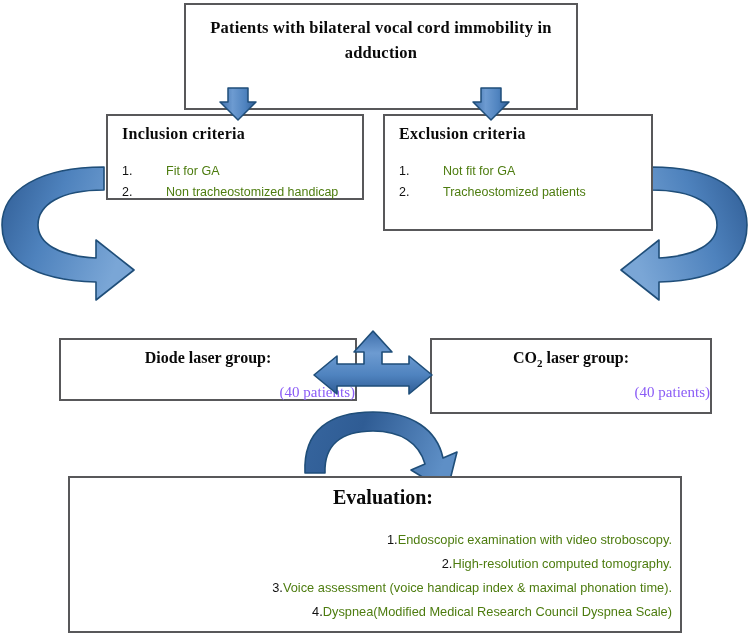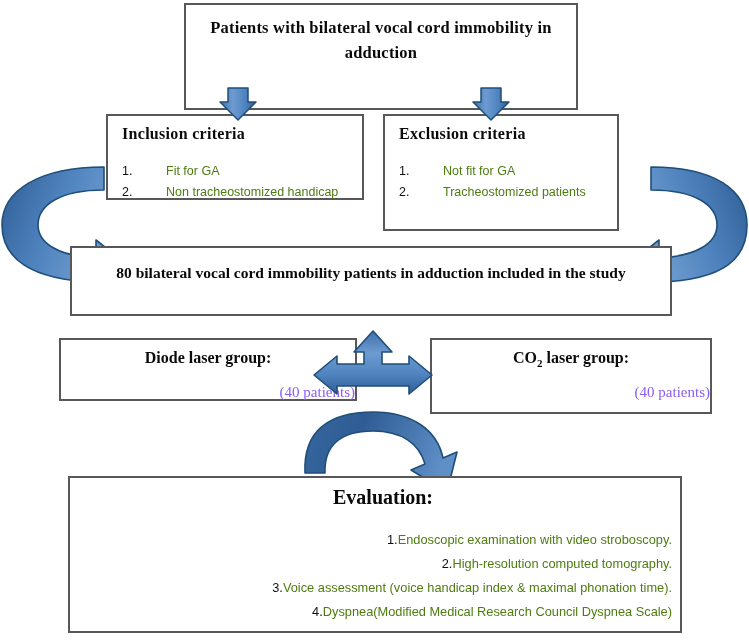"Exclusion criteria" #exclusion-box { width: 236px -> 270px }
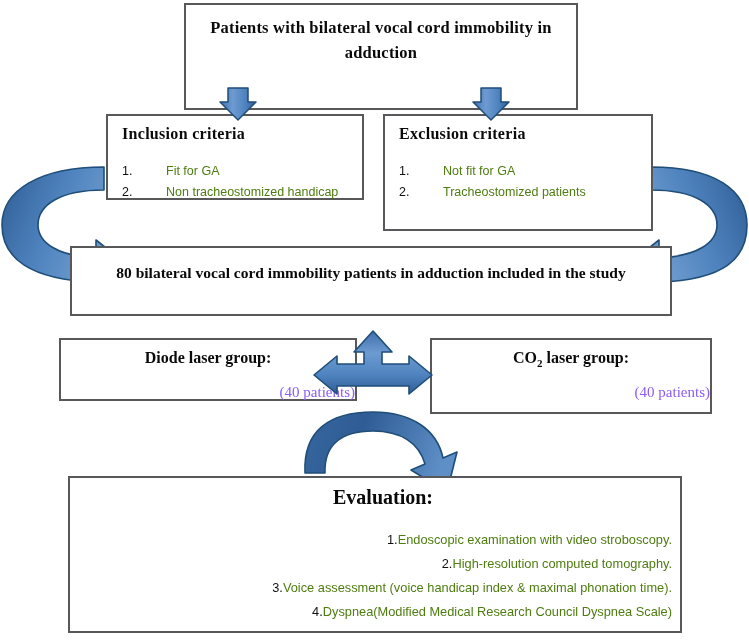"80 bilateral vocal cord immobility" div.box { html: <div> <div>80 bilateral vocal cord immobility patients in adduction included in the study</div> </div> -> none }
